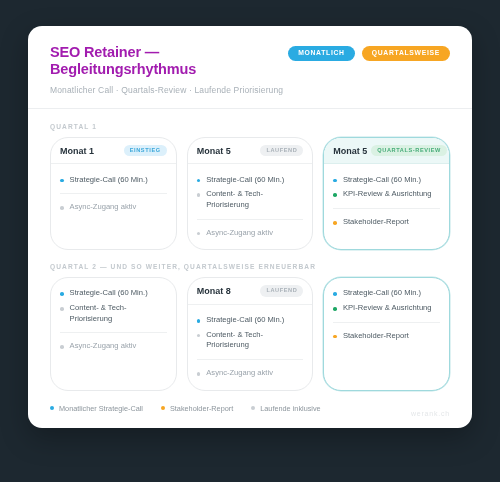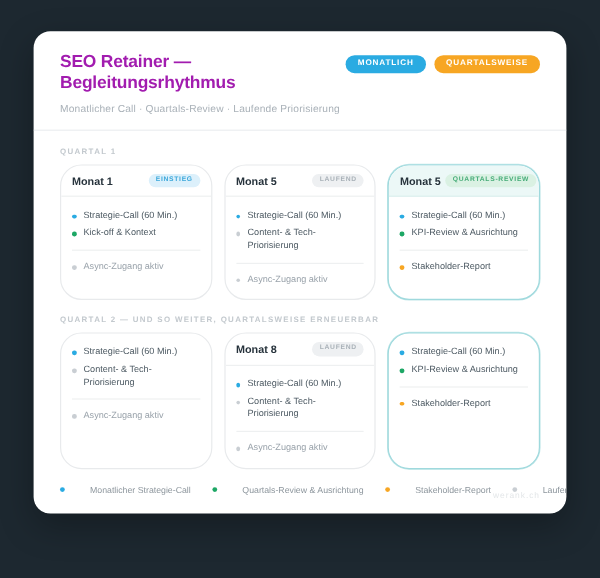"Kick-off & Kontext" li.card-item { html: <li> <span></span> <span>Kick-off &amp; Kontext</span> </li> -> none }
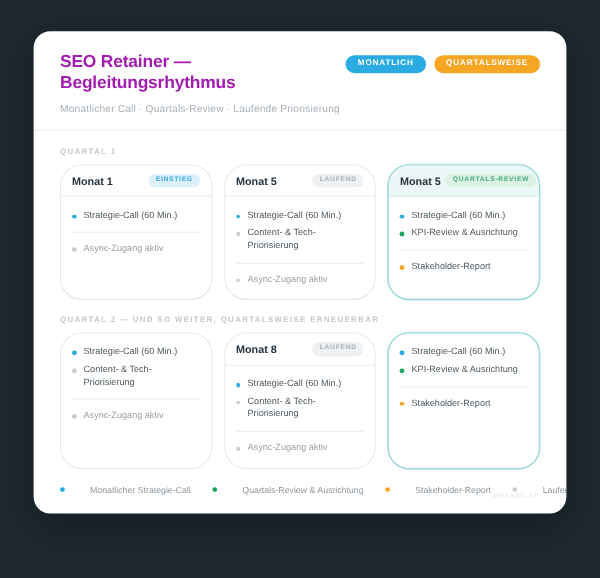"Monatlicher Strategie-Call" .legend-item { gap: 21px -> 5px }
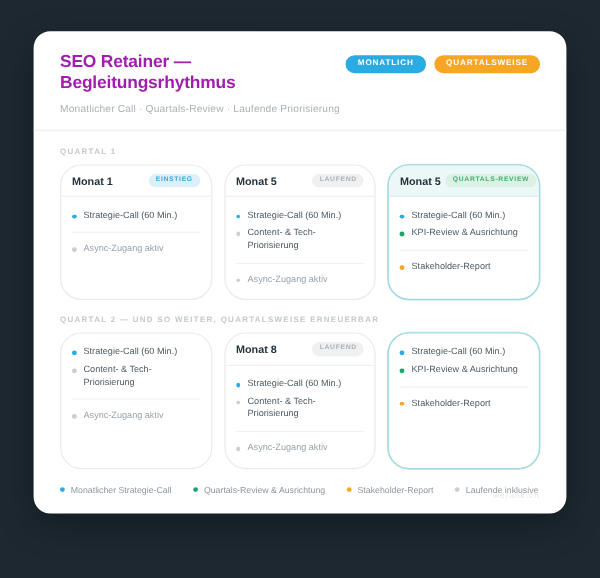"Quartals-Review & Ausrichtung" div.legend-item { html: <div> <span></span> <span>Quartals-Review &amp; Ausrichtung</span> </div> -> none }
